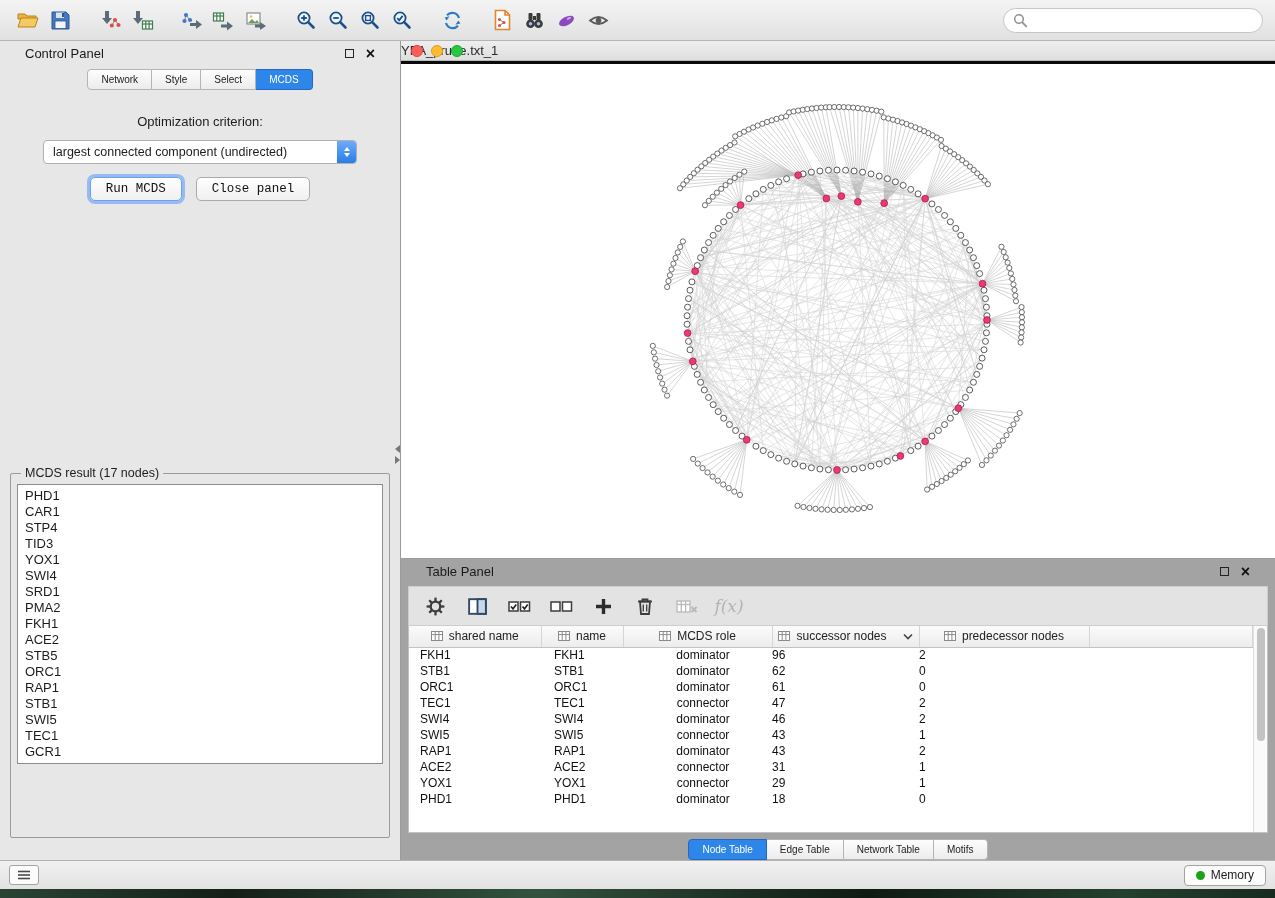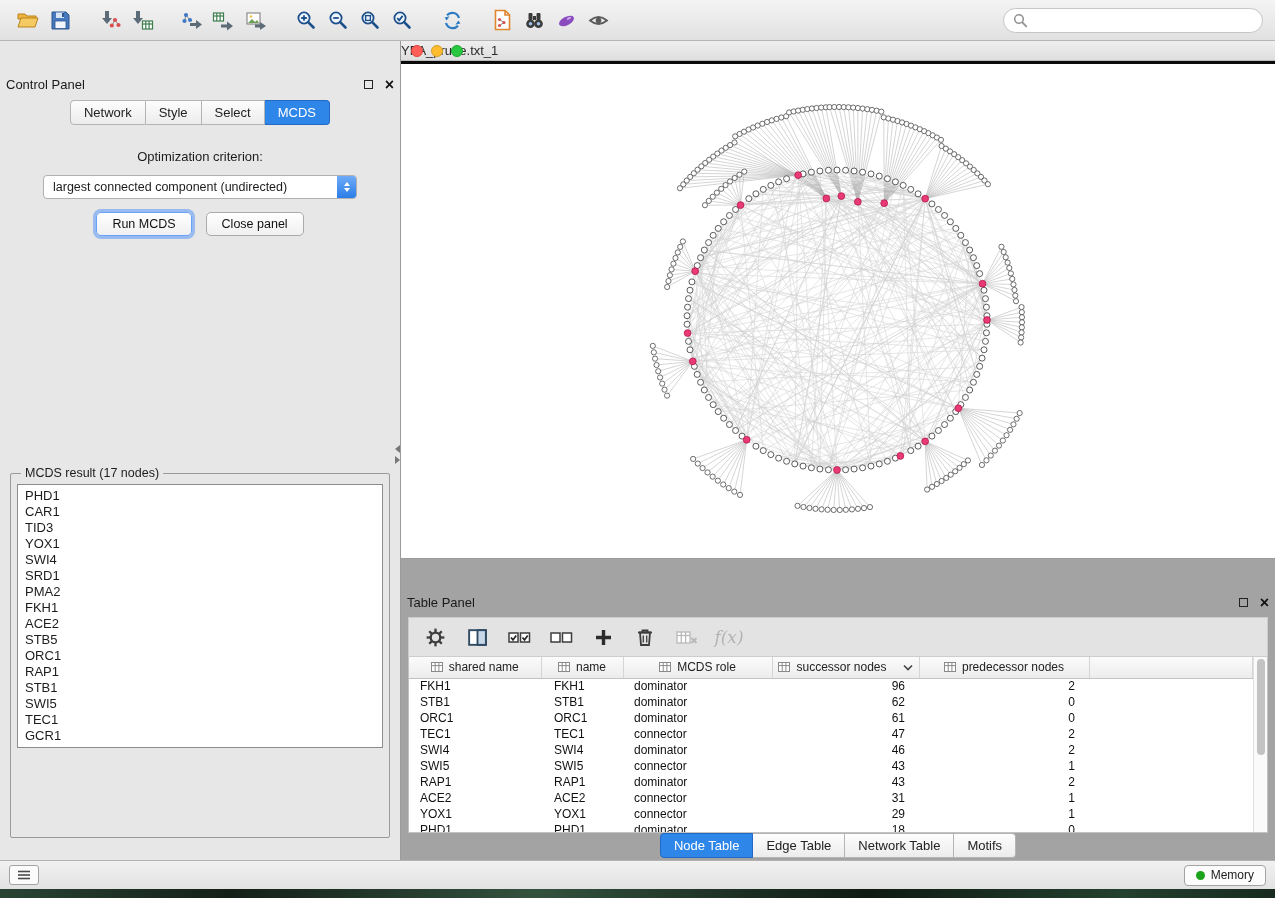"Control Panel" .panel-header { margin-top: 31px -> none; padding: 0 6px -> 0 25px }
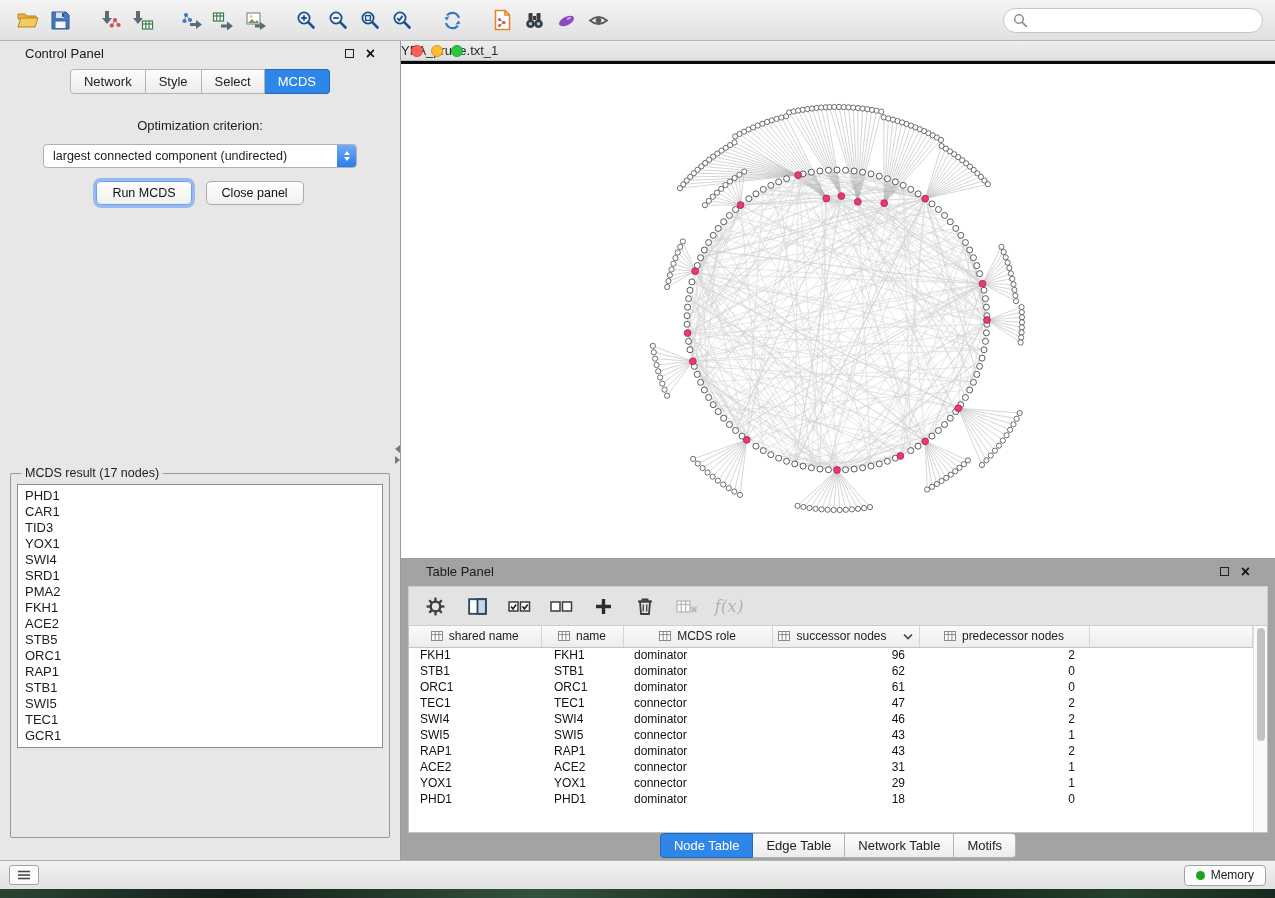"Network" .tab { font-size: 13px -> 10px }
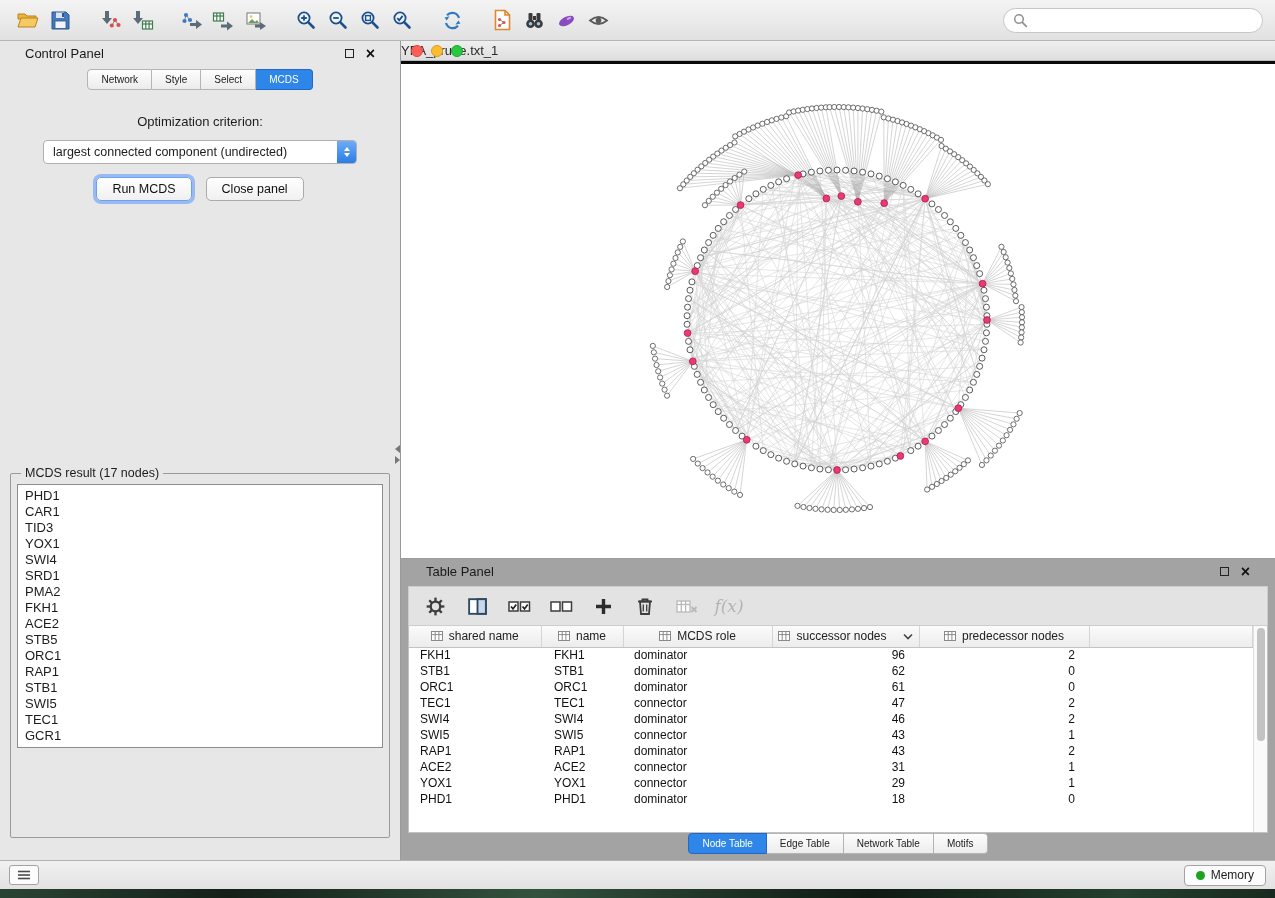"Run MCDS" .btn-row { font-family: none -> Liberation Mono, monospace }
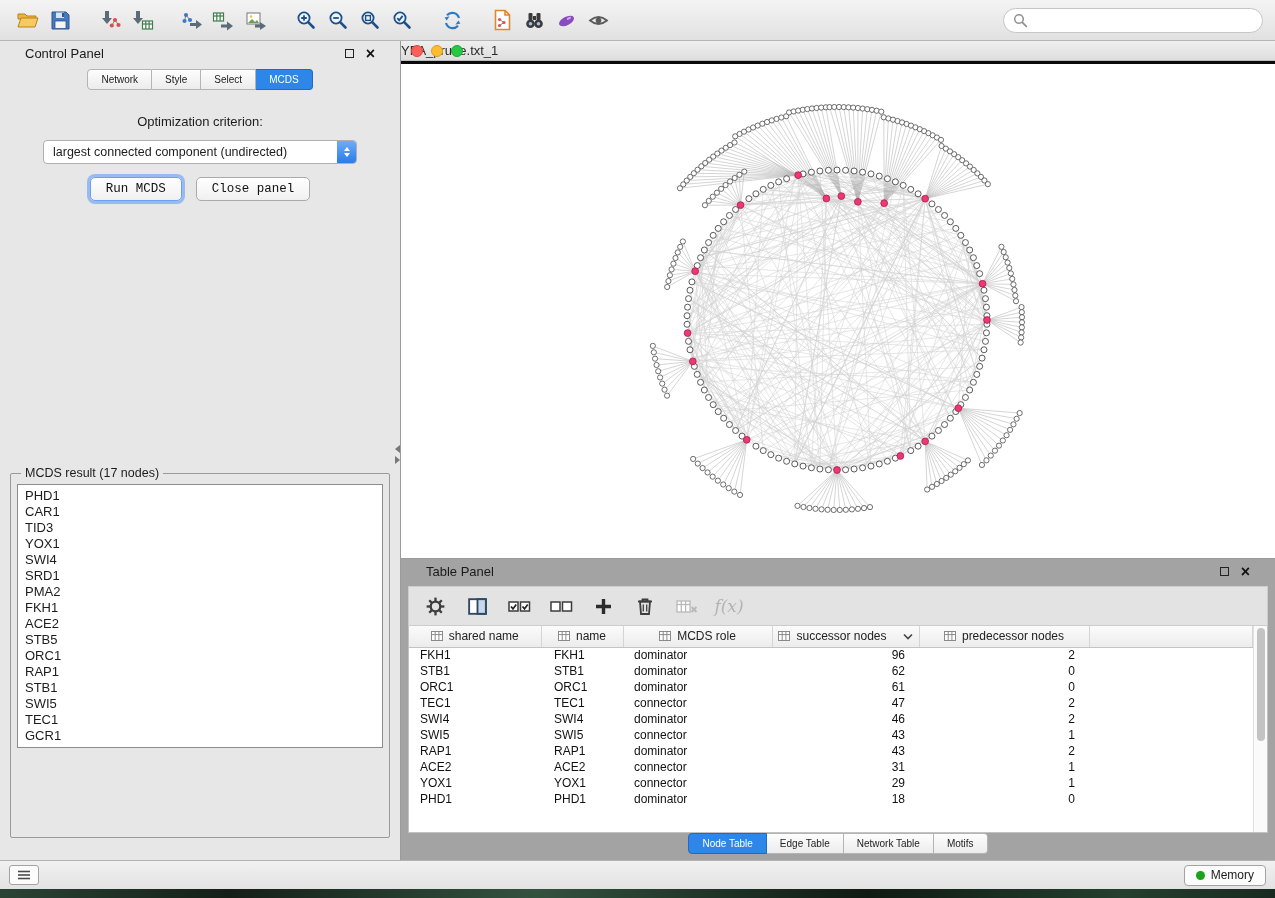"STP4" div { html: none -> <div>STP4</div> }
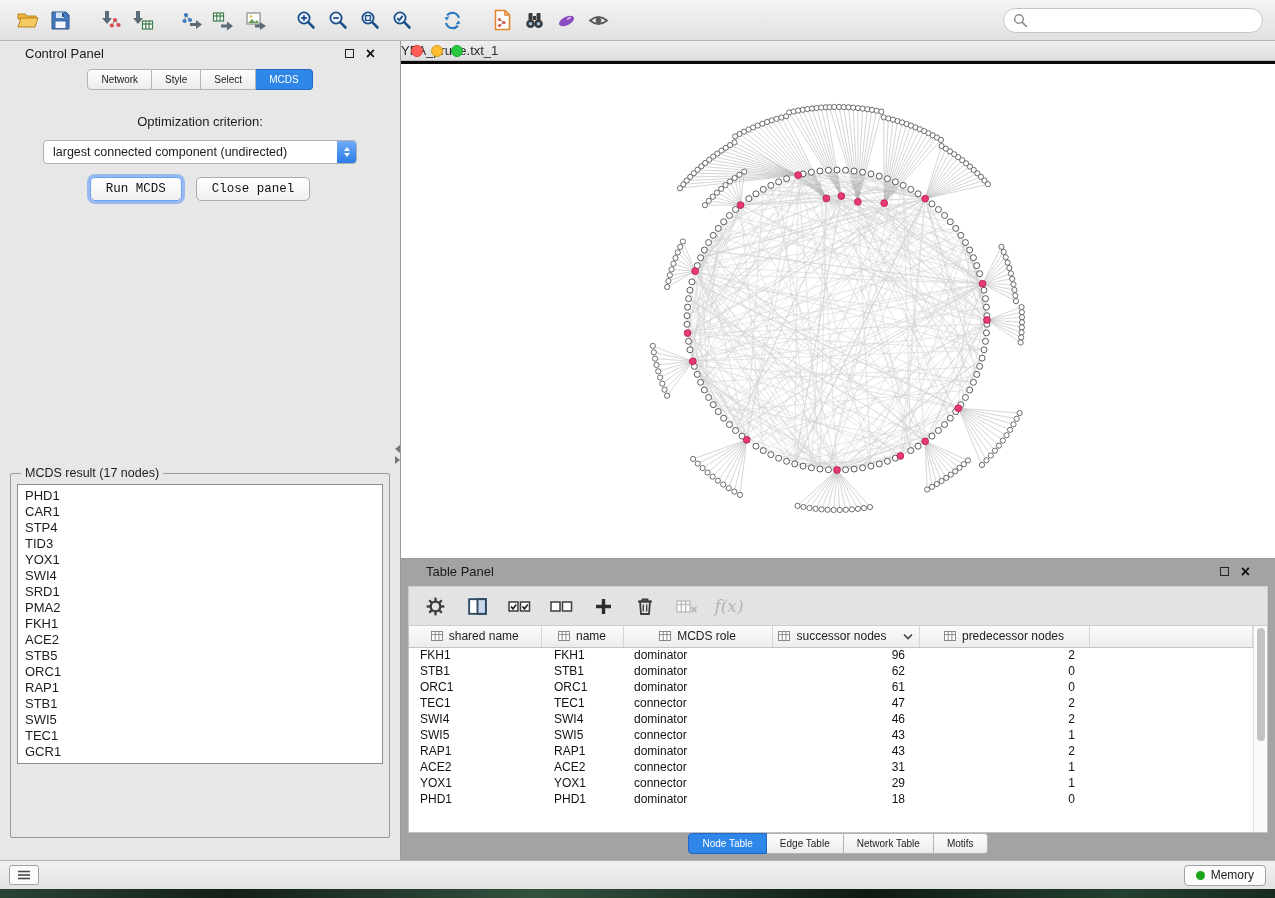"dominator" td.c2 { text-align: none -> center }
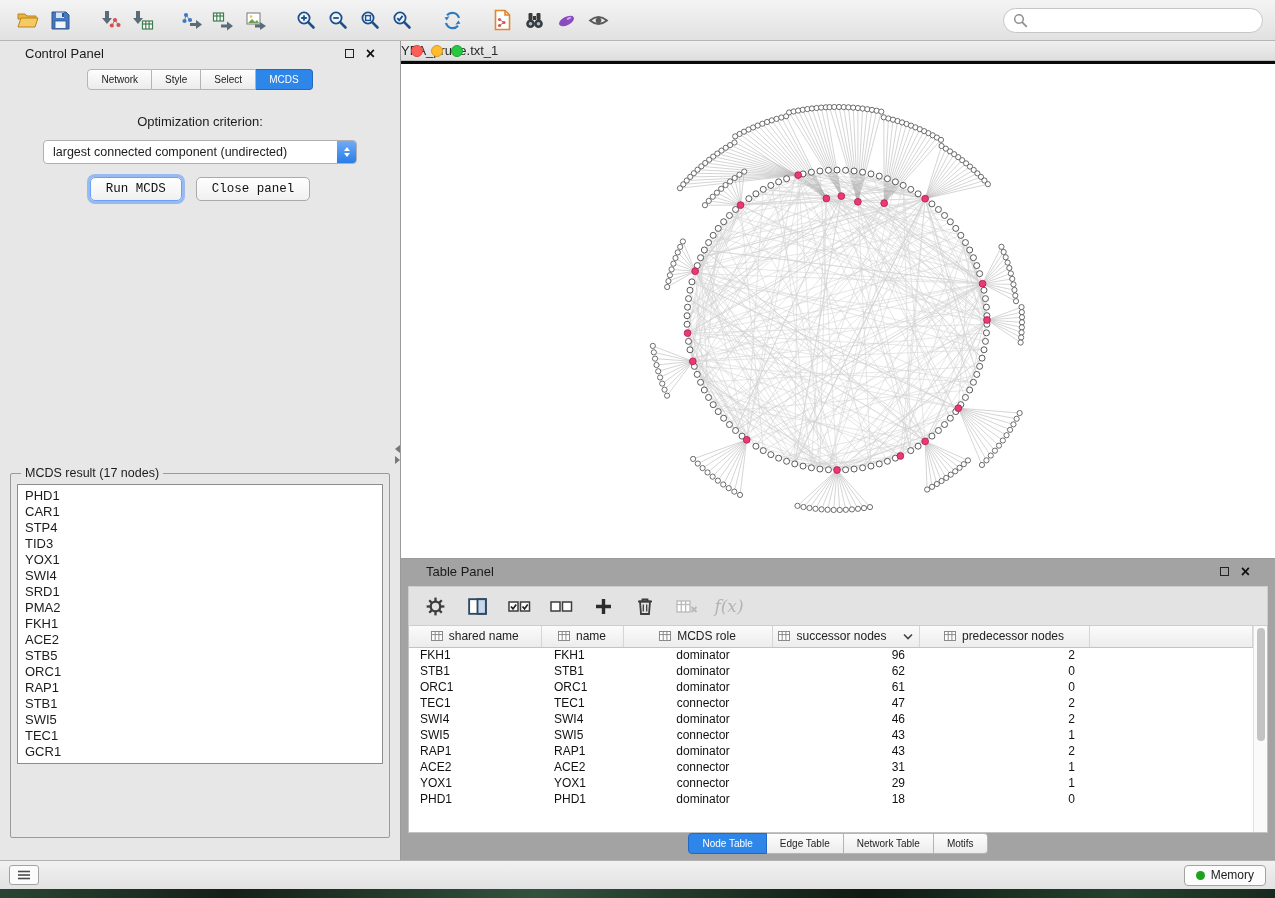"96" td.num { text-align: right -> left }
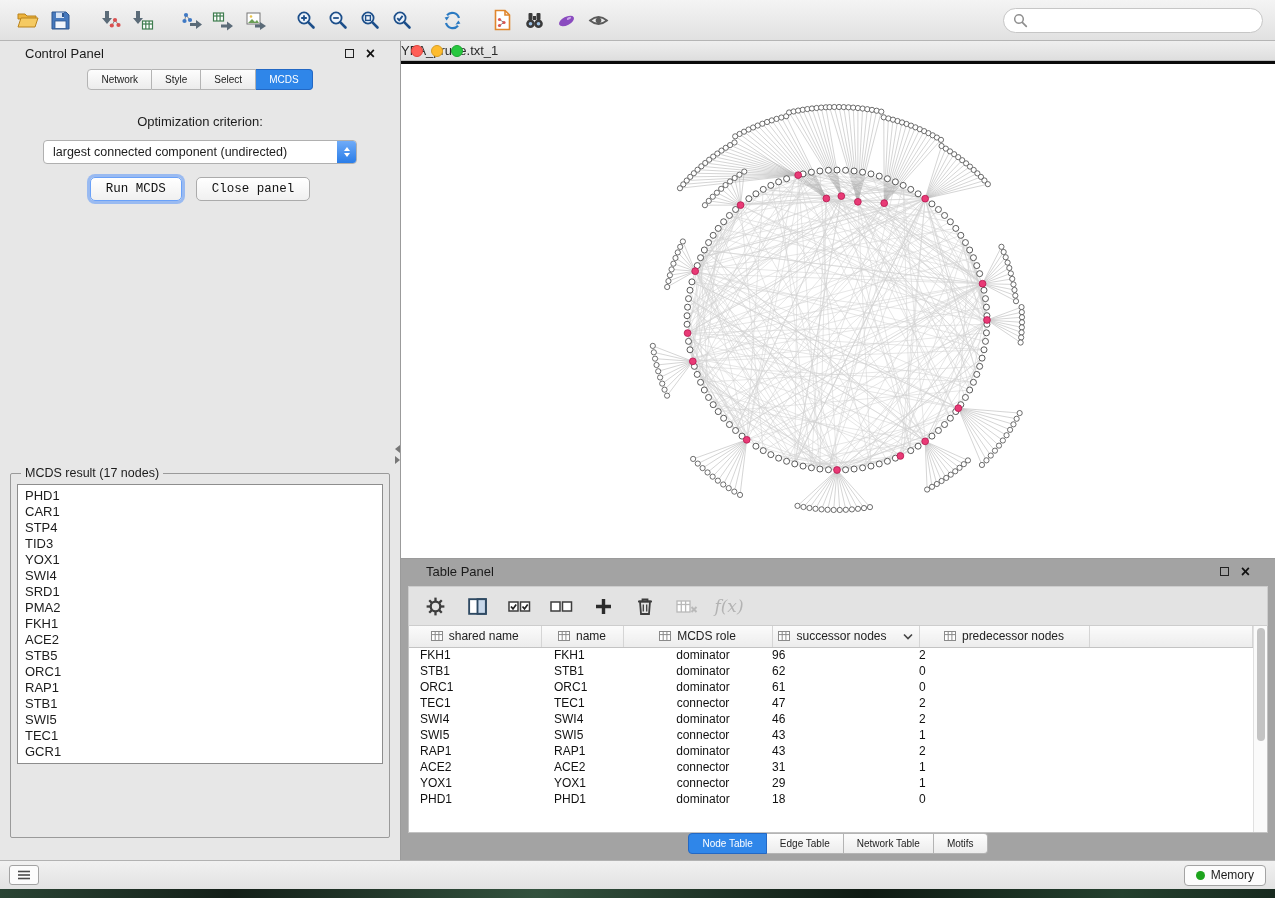"Node Table" .tp-tabs { align-items: flex-start -> flex-end }
